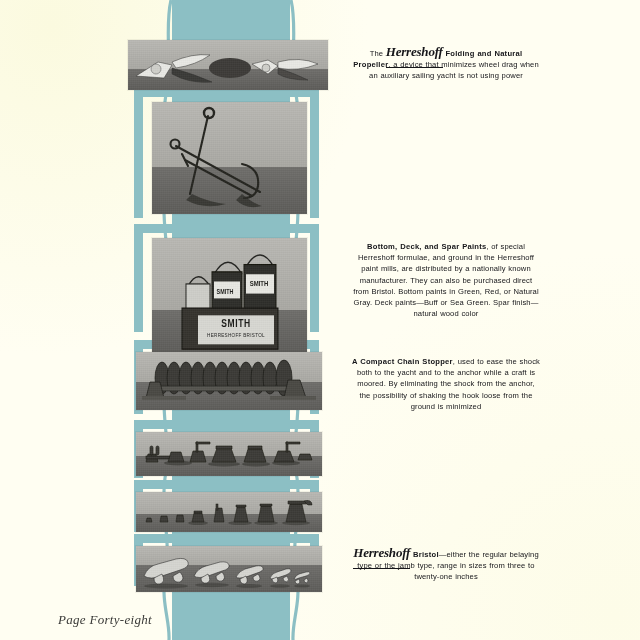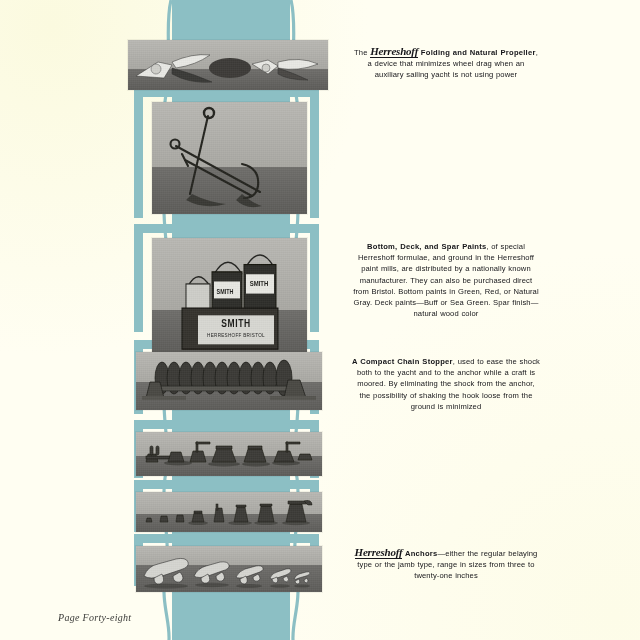"Herreshoff" .script { font-size: 11px -> 13px; padding-bottom: 0px -> 8px }
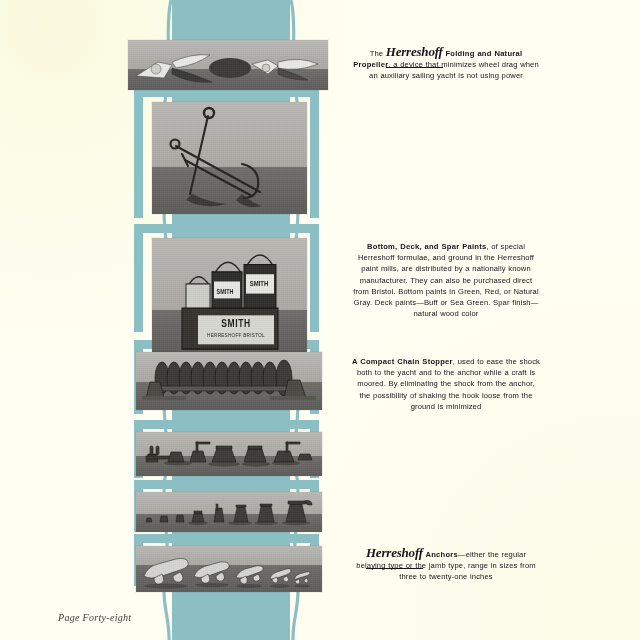"Anchors" b { text: Anchors -> Bristol }
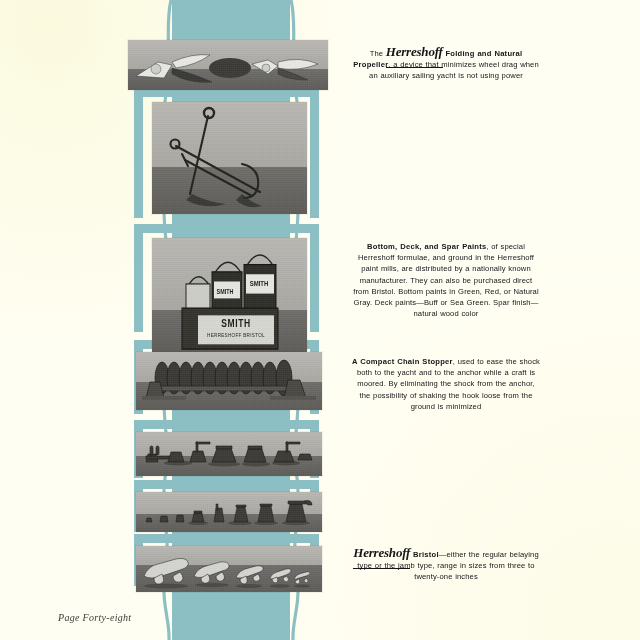"Page Forty-eight" .pagenum { font-size: 10px -> 13px }
